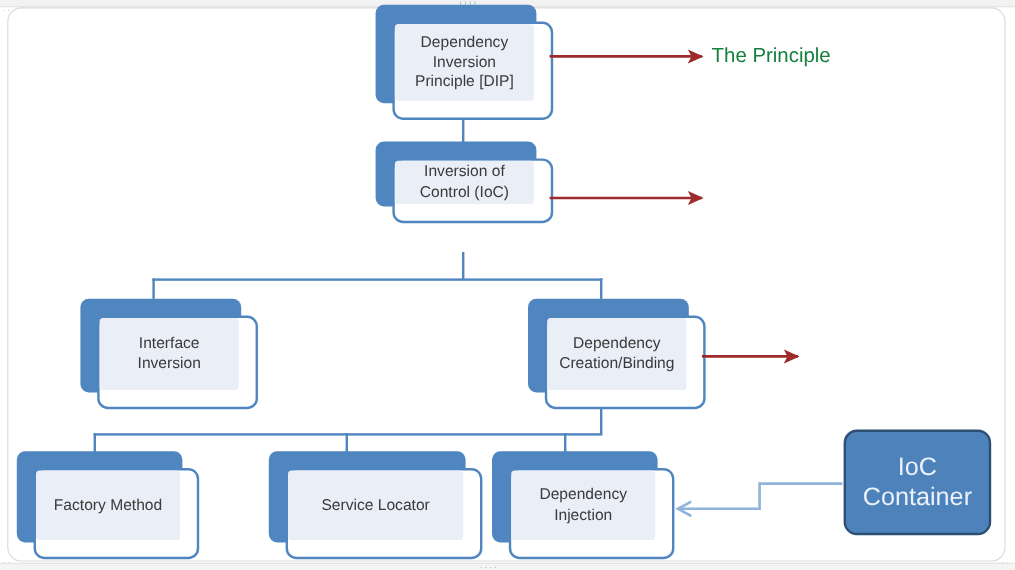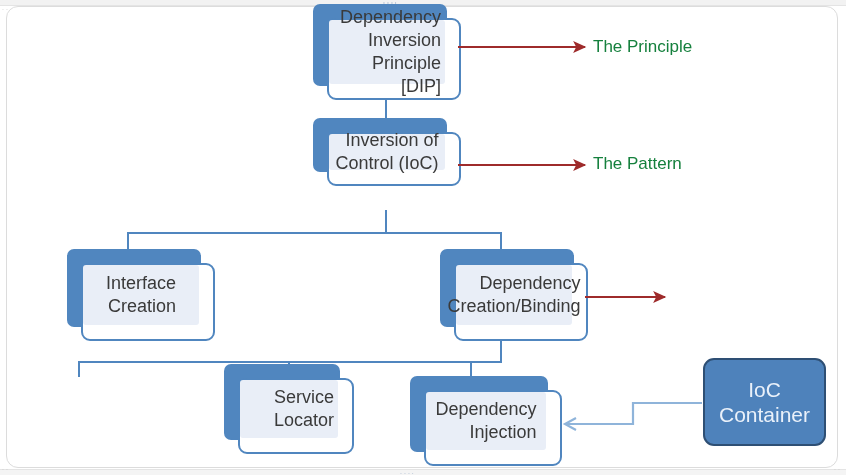"Dependency" .node .label { font-size: 18px -> 13px; text-align: right -> center }
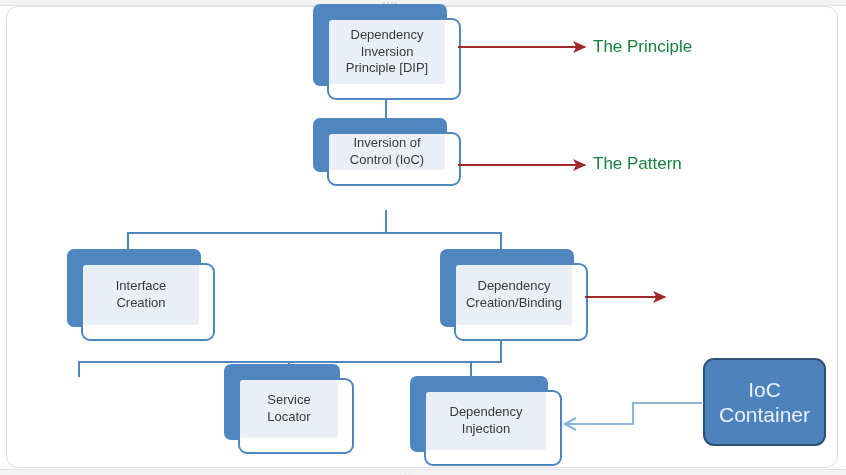"The Pattern" div.annot { html: <div>The Pattern</div> -> none }
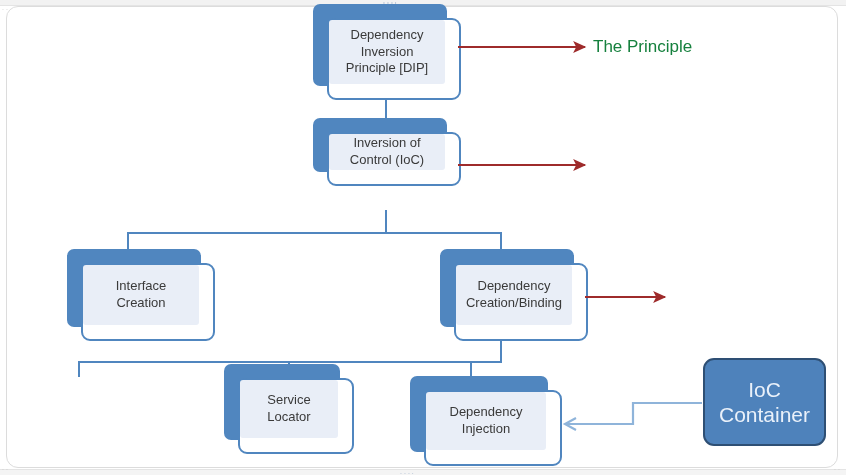"Interface" span.label { text: Creation -> Inversion }
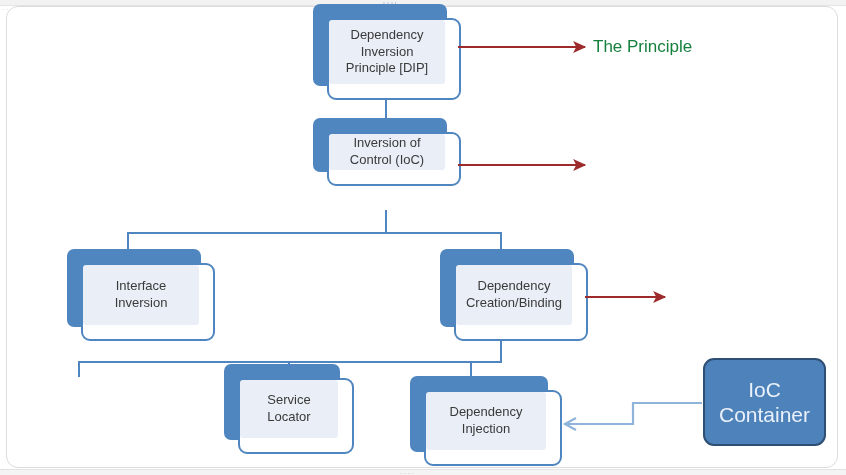"Factory Method" div.node { html: none -> <div> <div></div> <div> <div> <span>Factory Method</span> </div> </div> </div> }
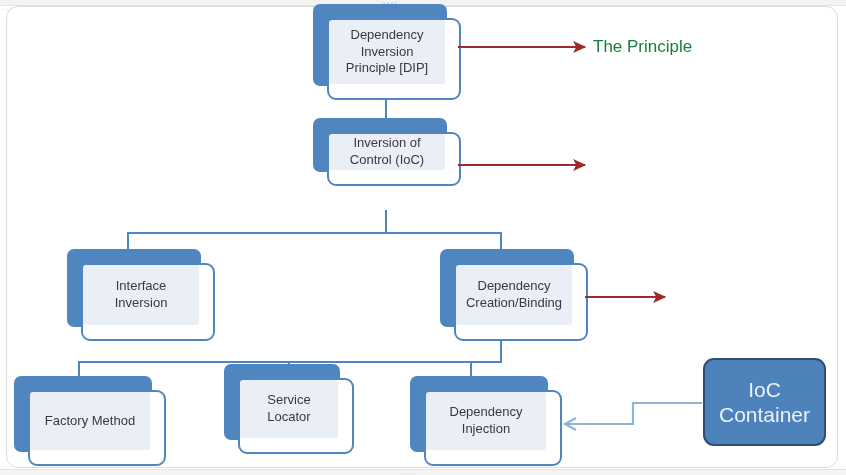"Service Locator" div.node { top: 364px -> 376px; width: 130px -> 178px }
